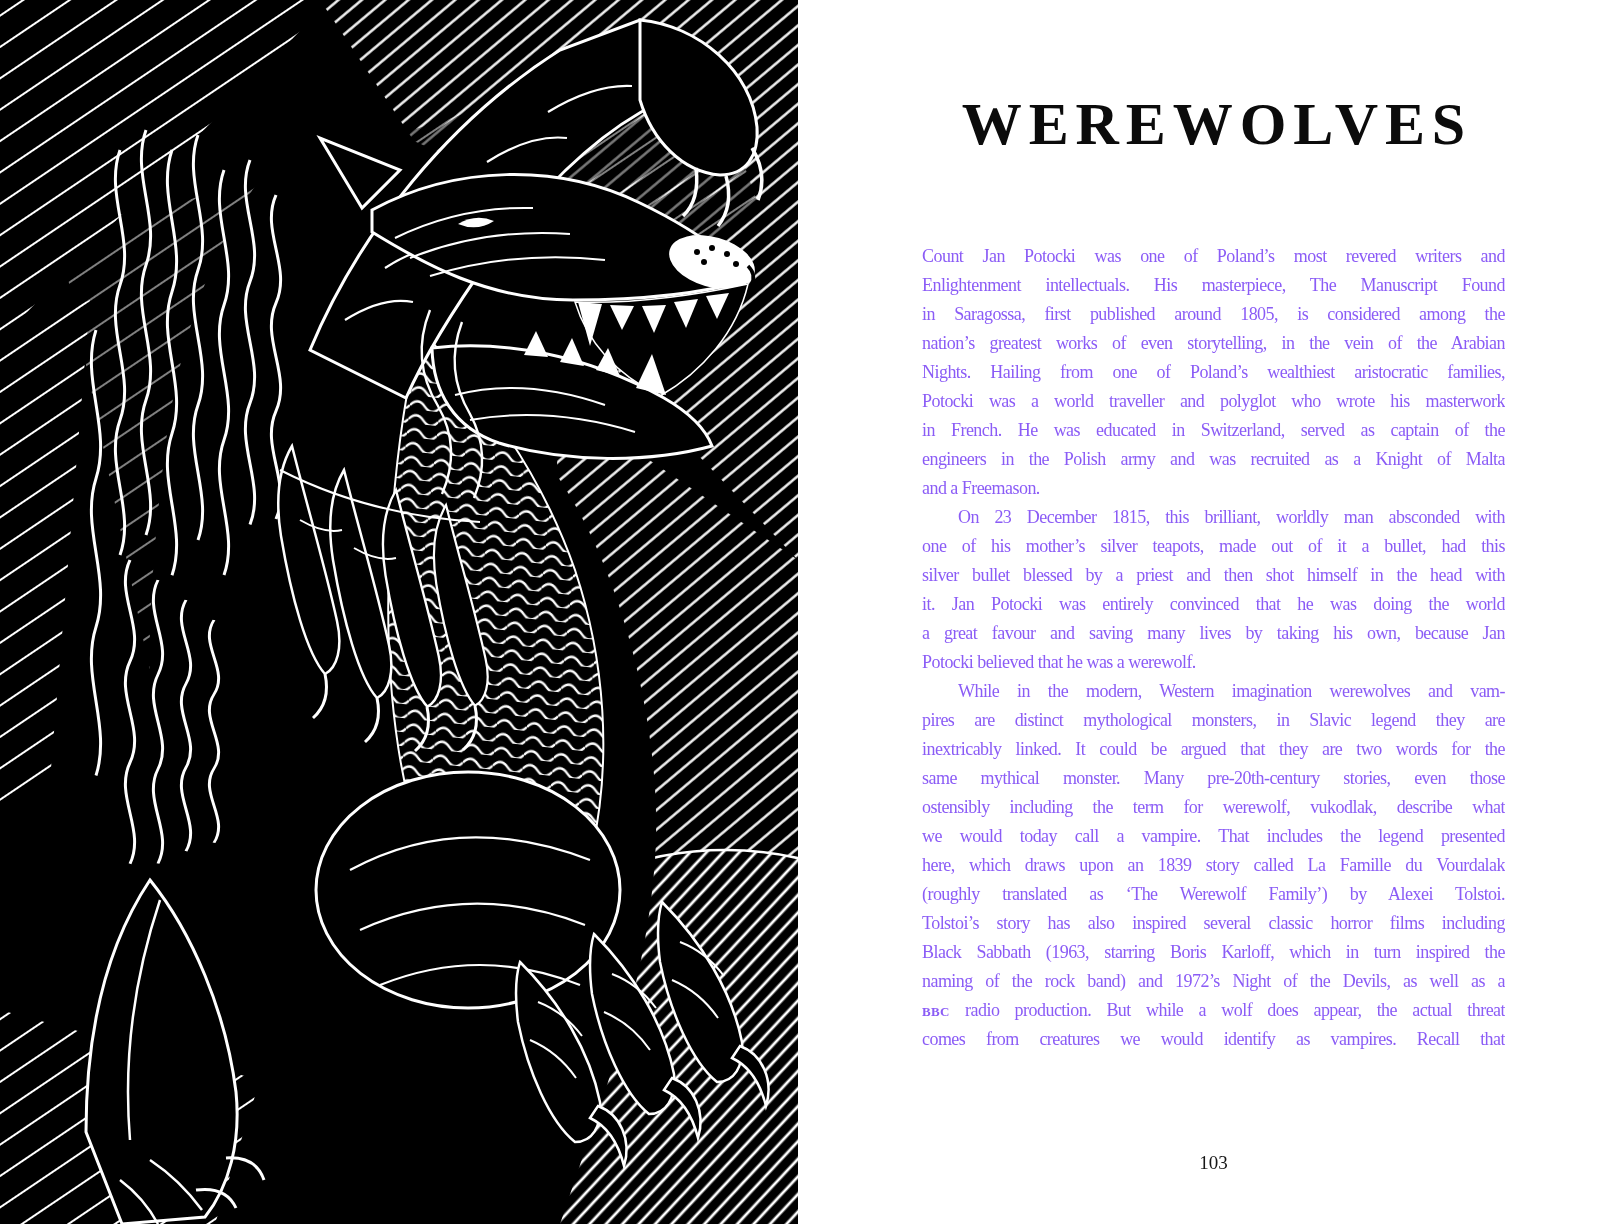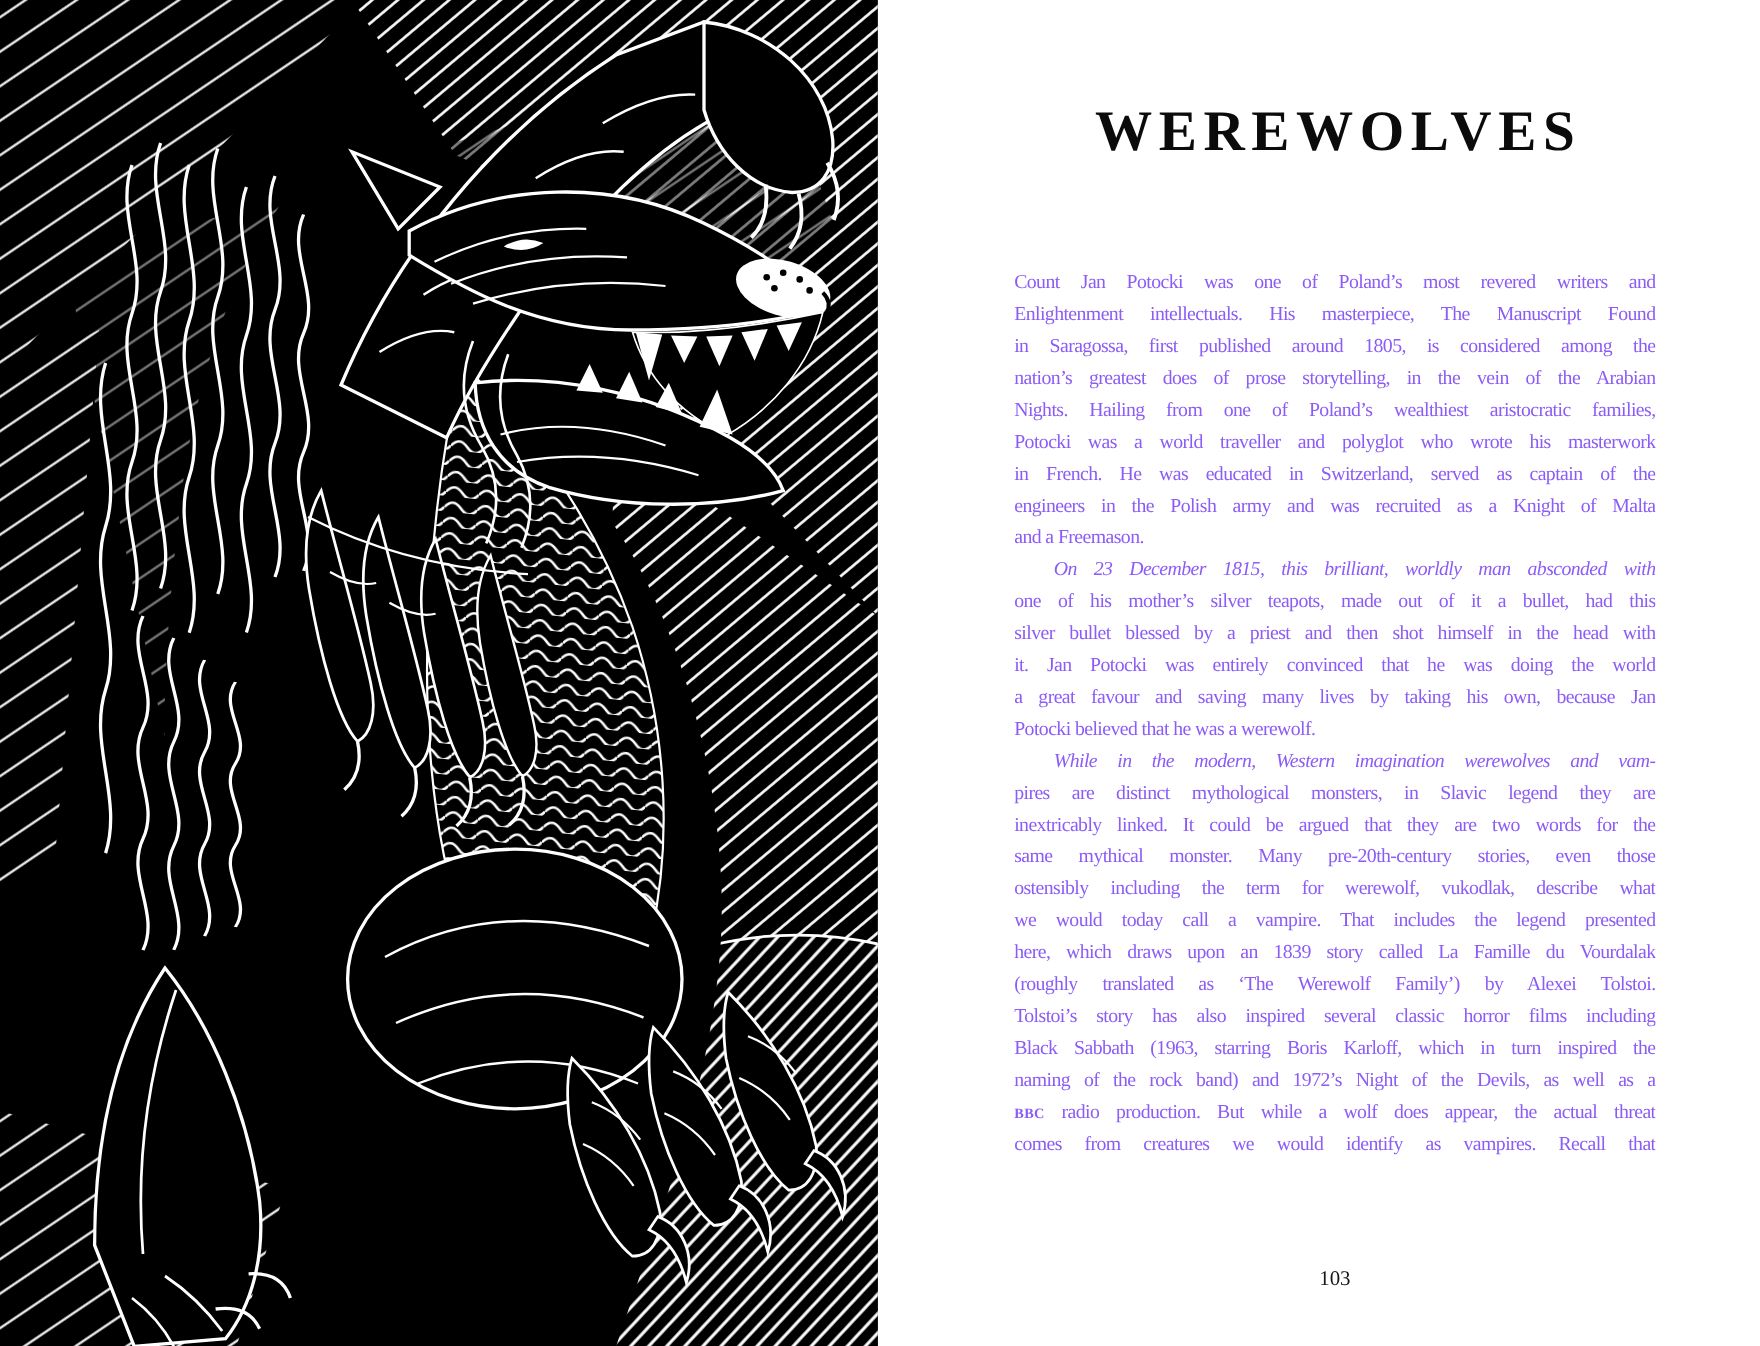"WEREWOLVES" .chapter-title { font-size: 52px -> 60px }
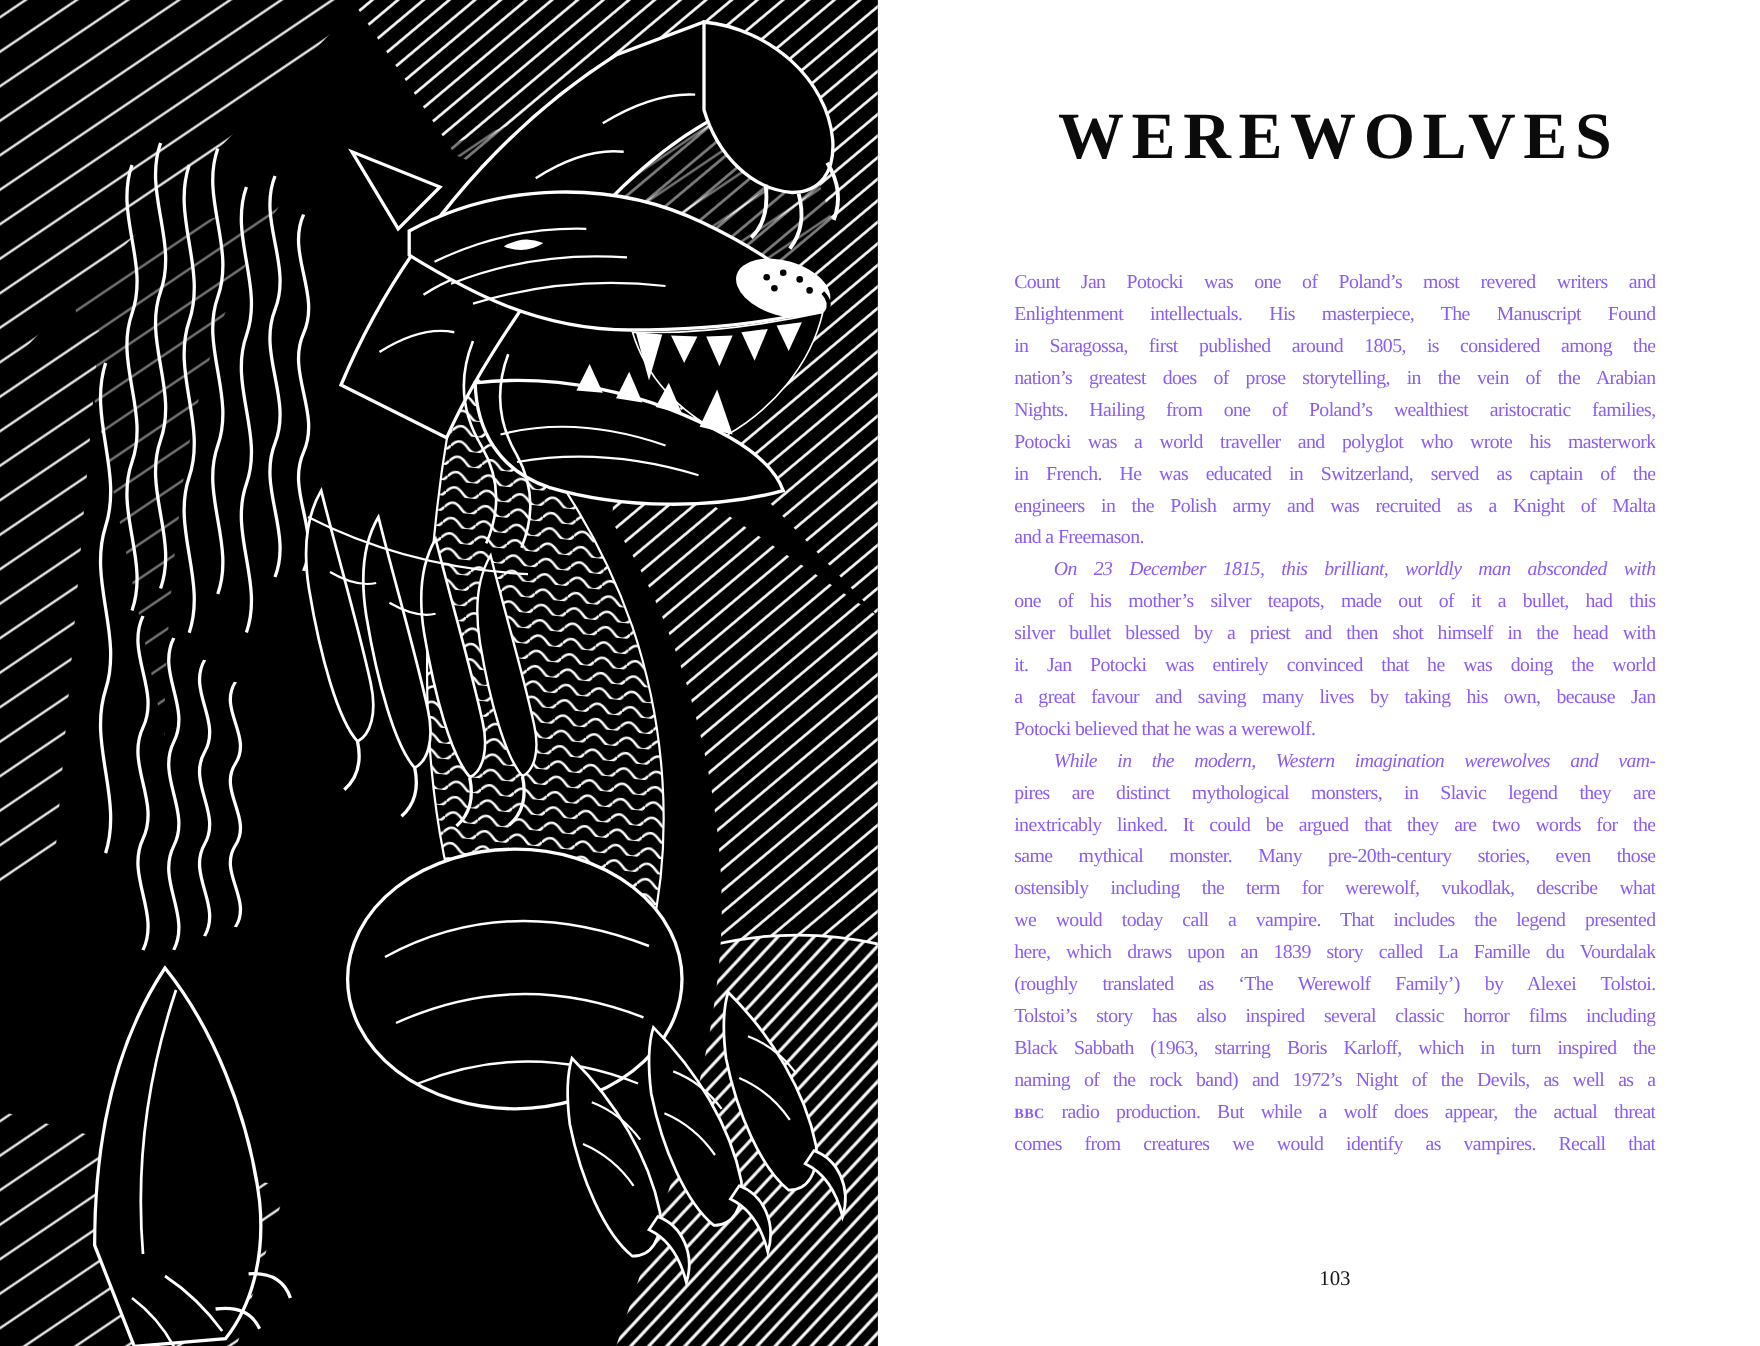"nation’s greatest does of prose" span { text: does of prose -> works of even }
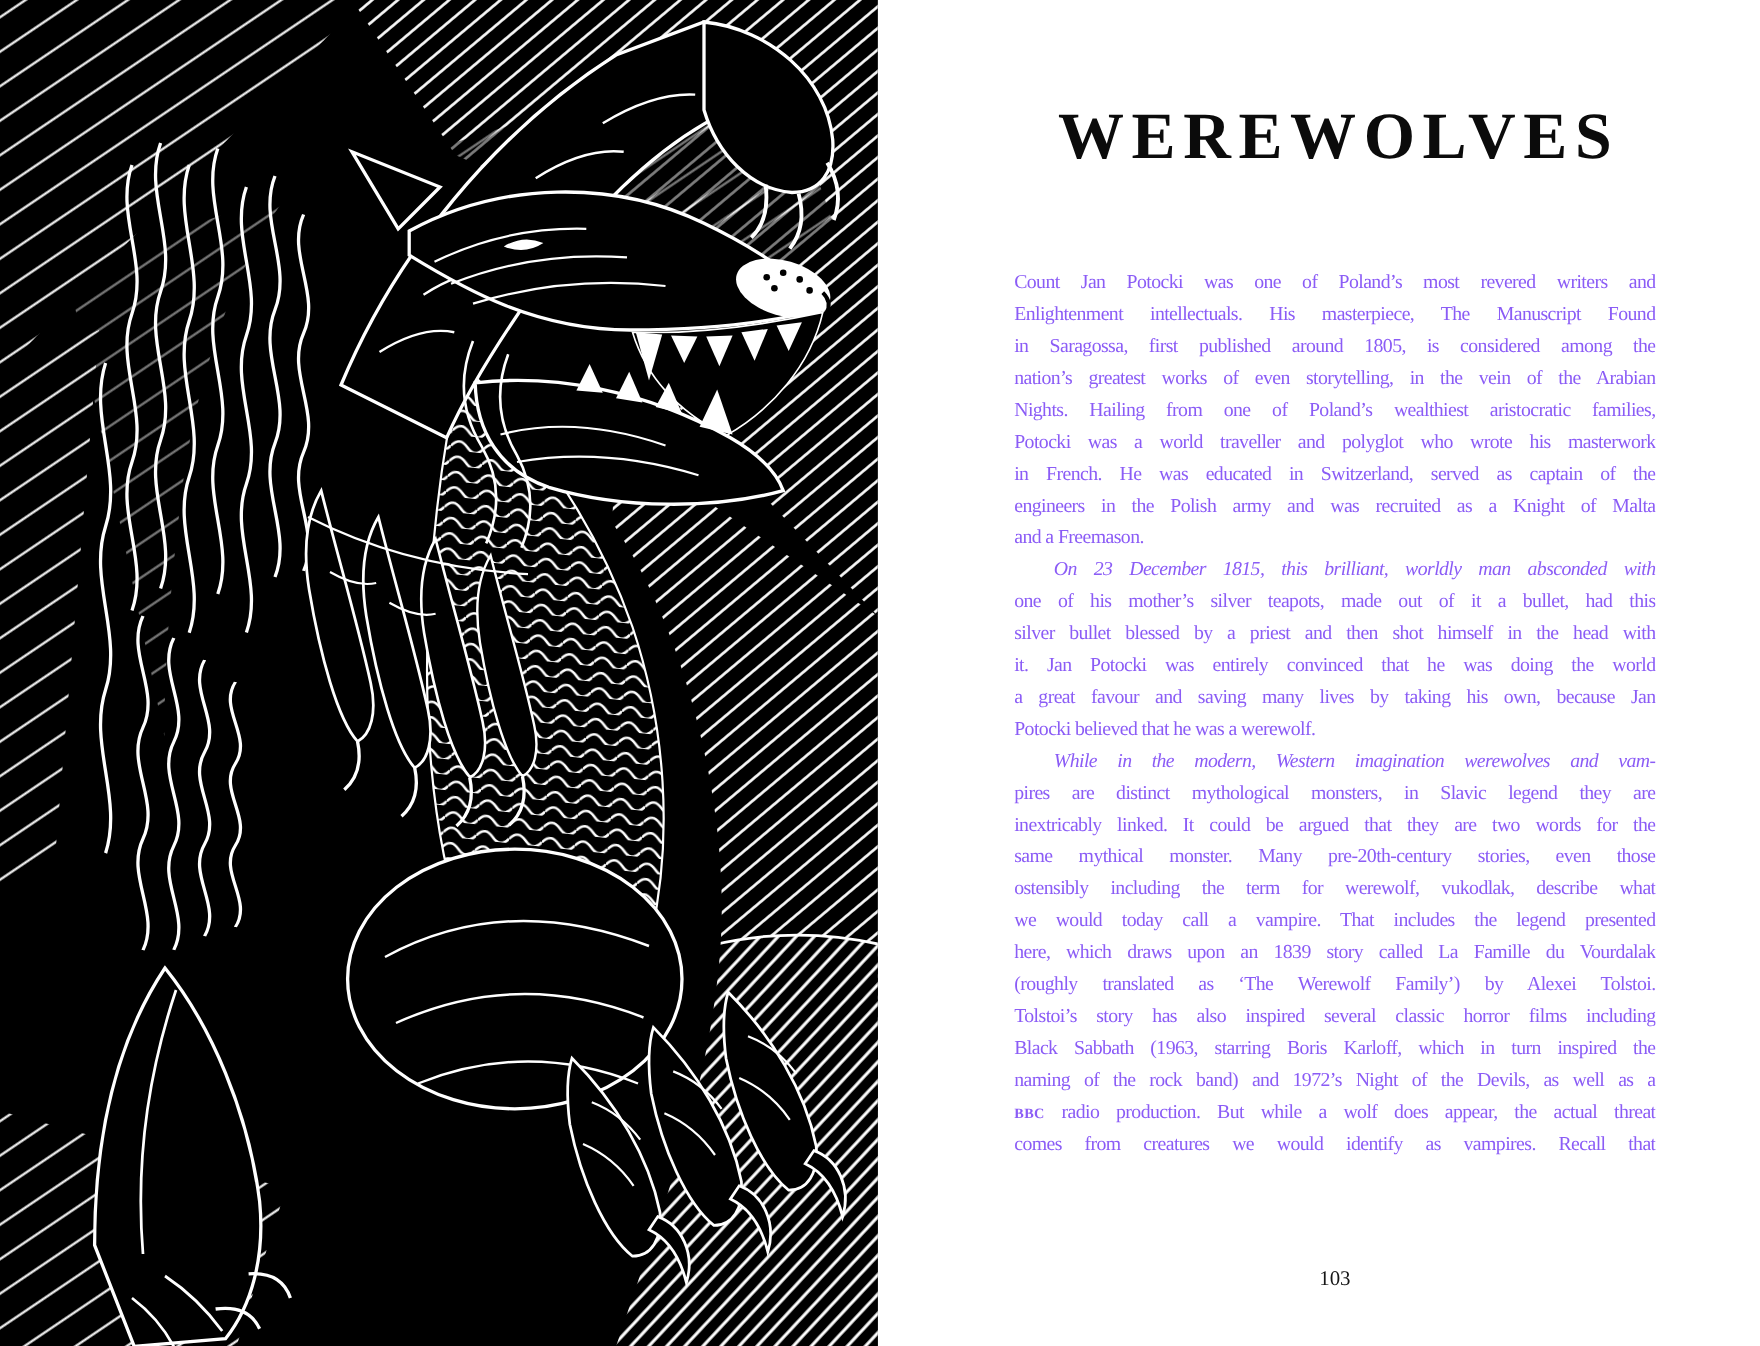"On 23 December 1815, this" .line.indent { font-style: italic -> none }
